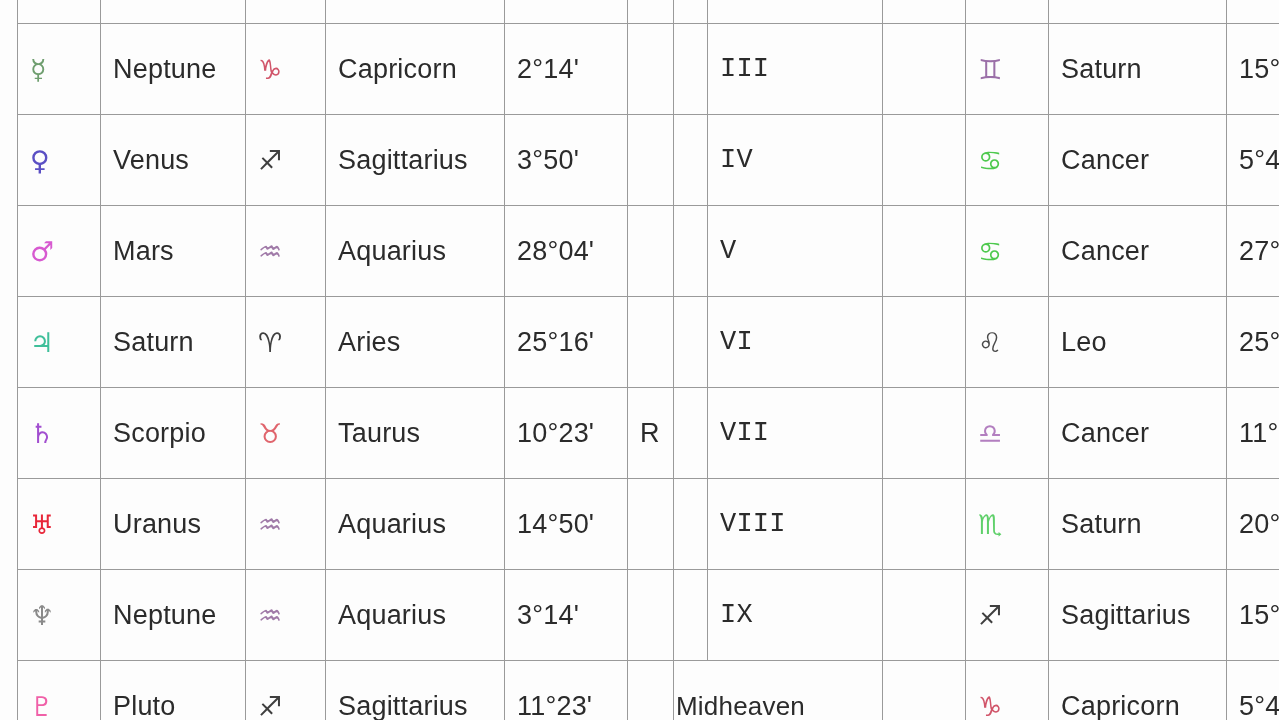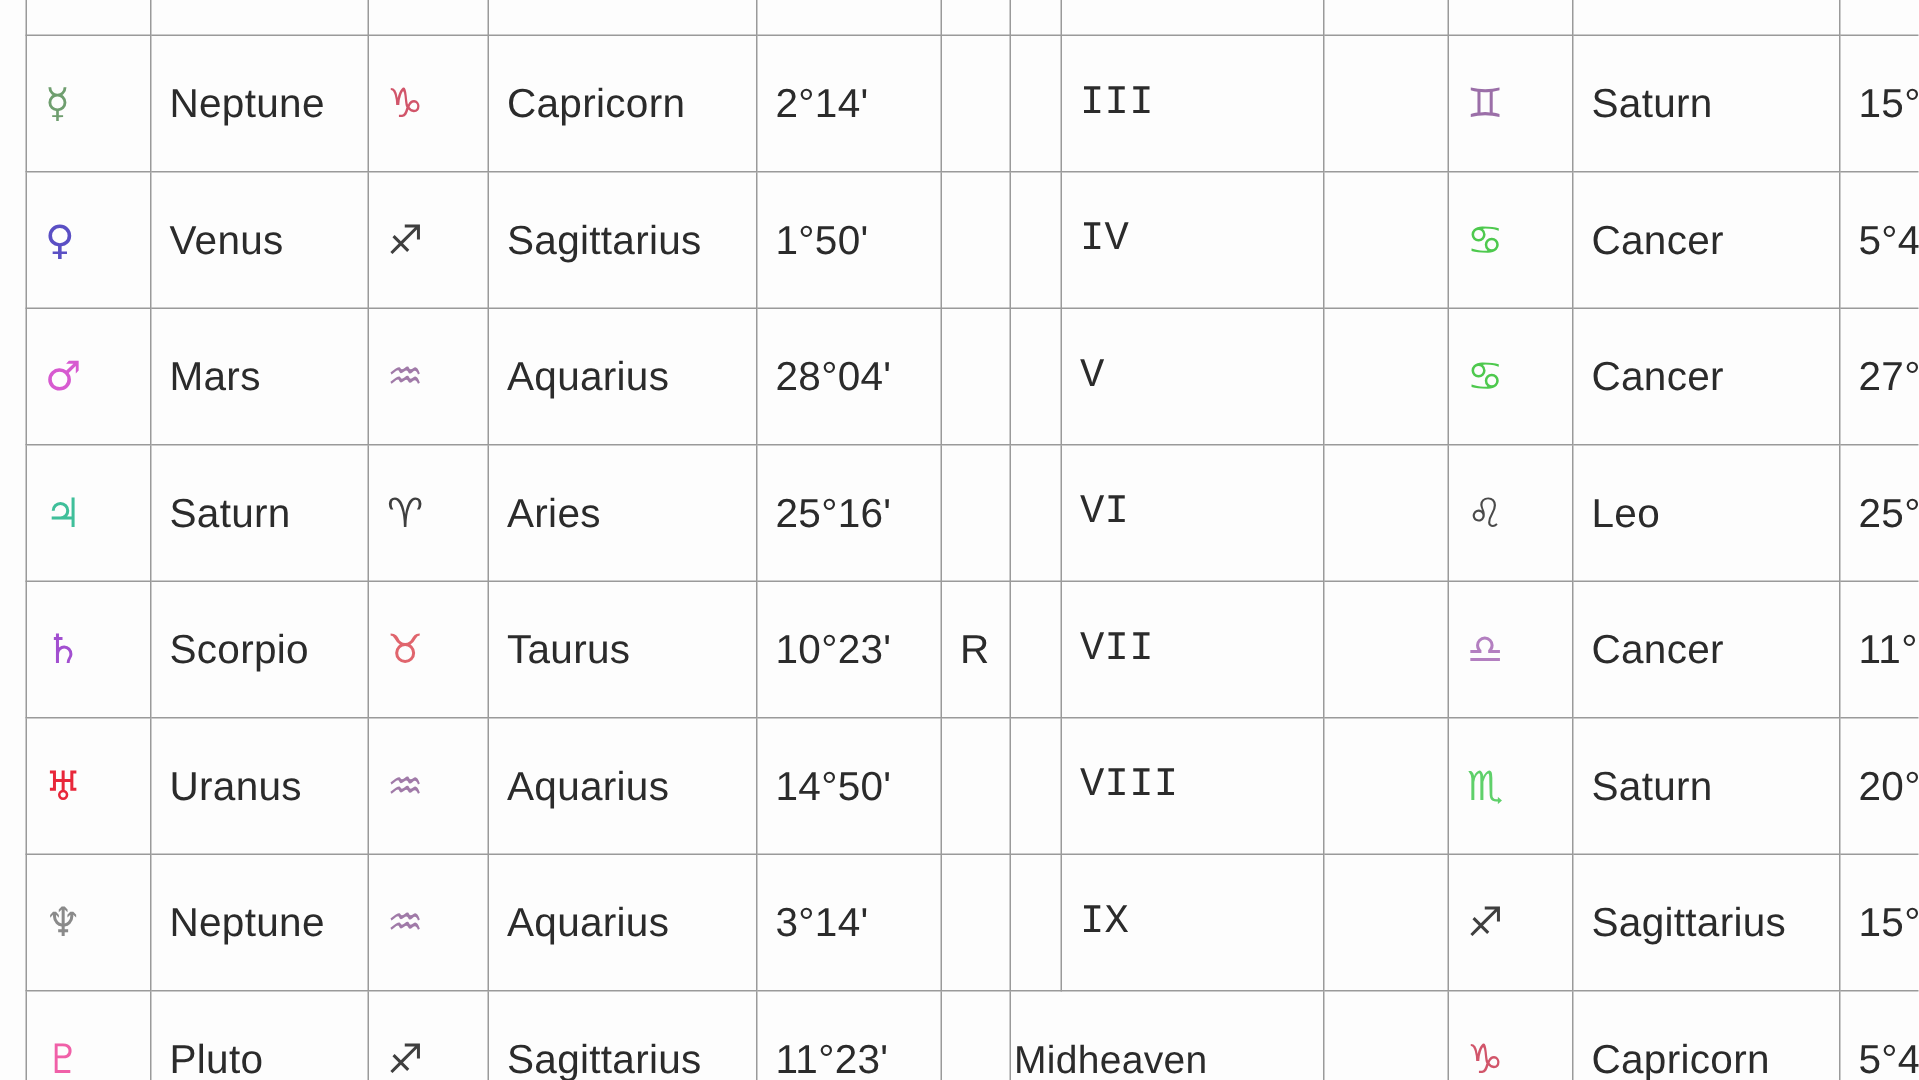"1°50'" td.deg { text: 1 -> 3 }
